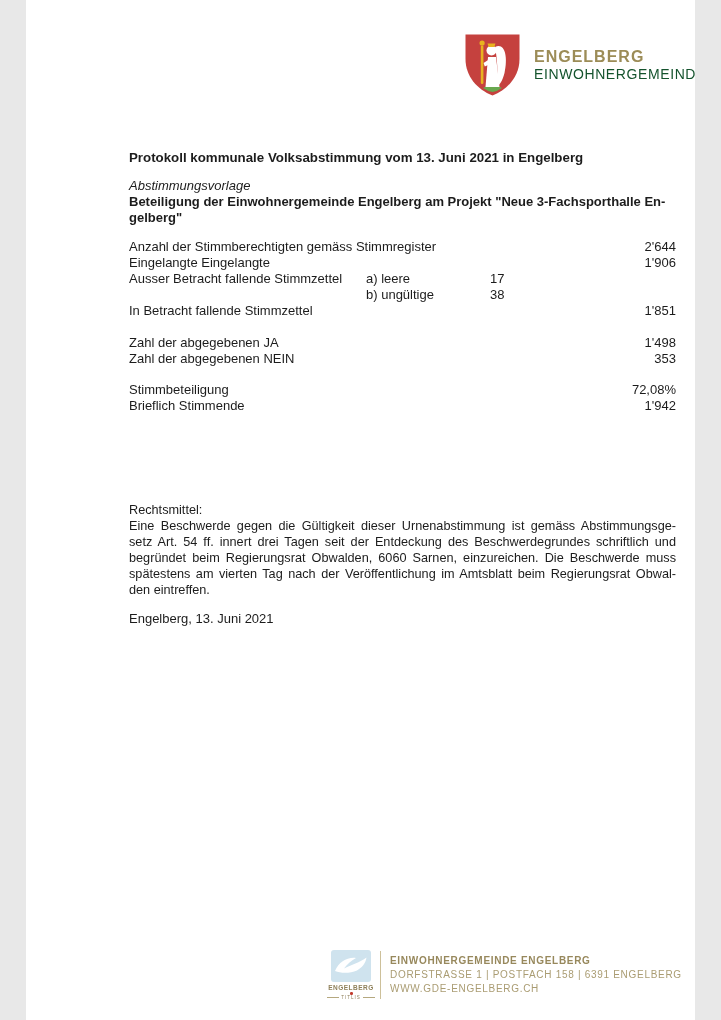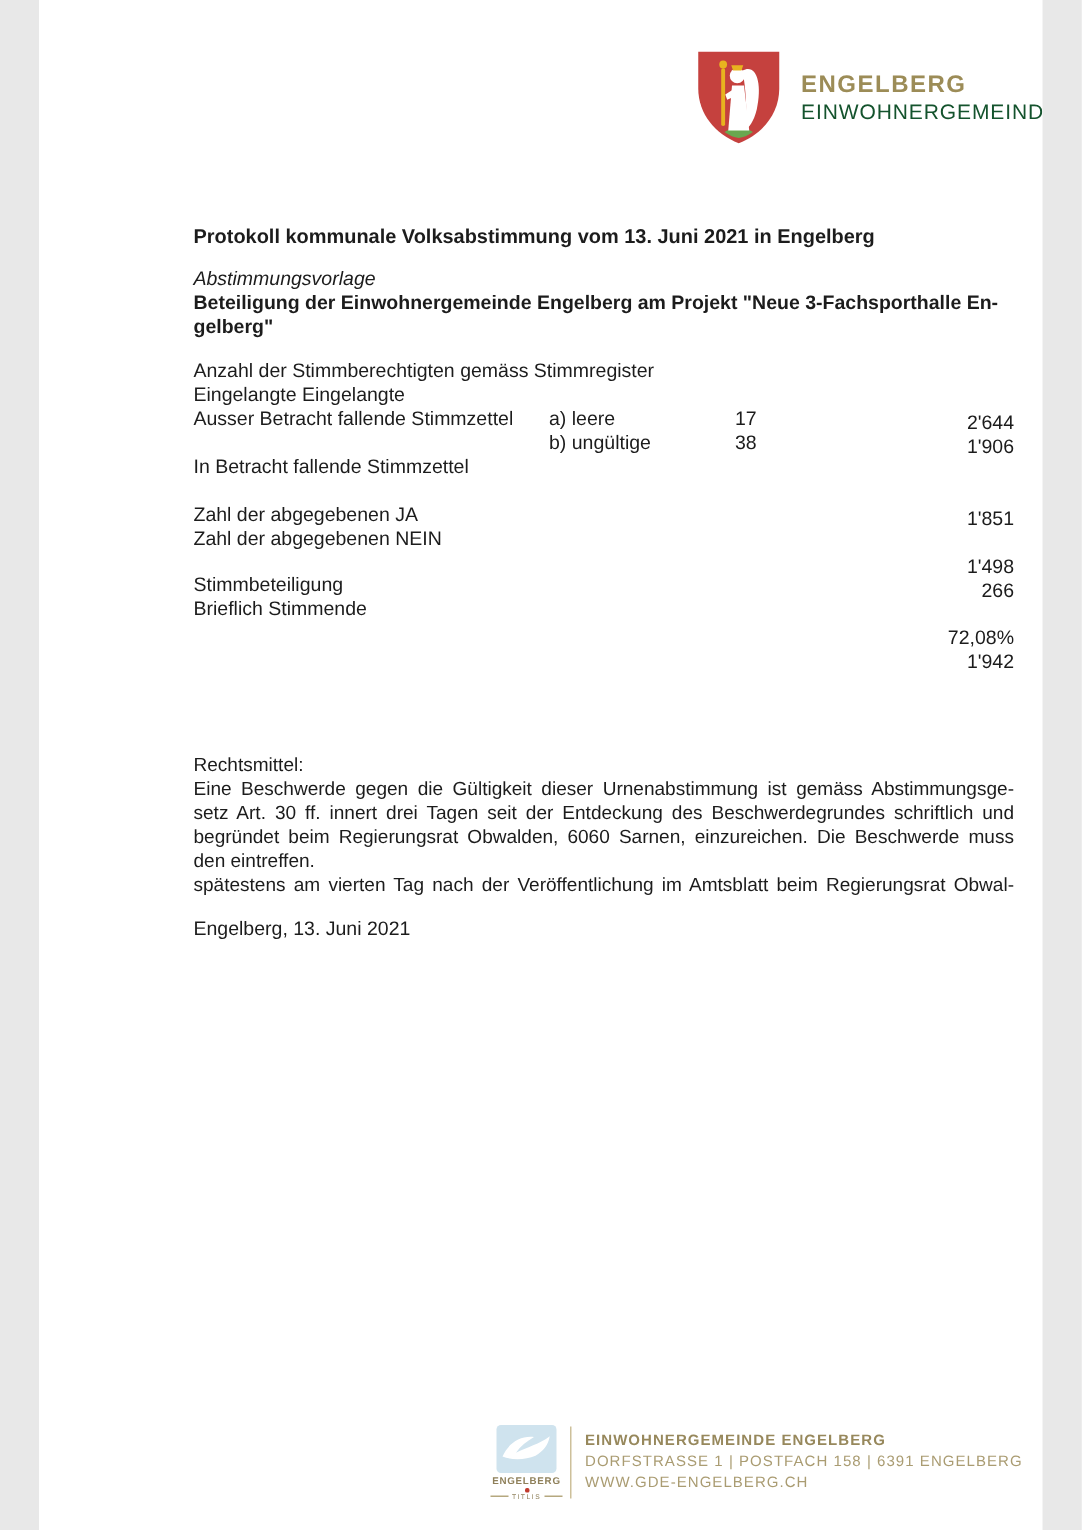"2'644" .row .val { margin-top: 35px -> none }
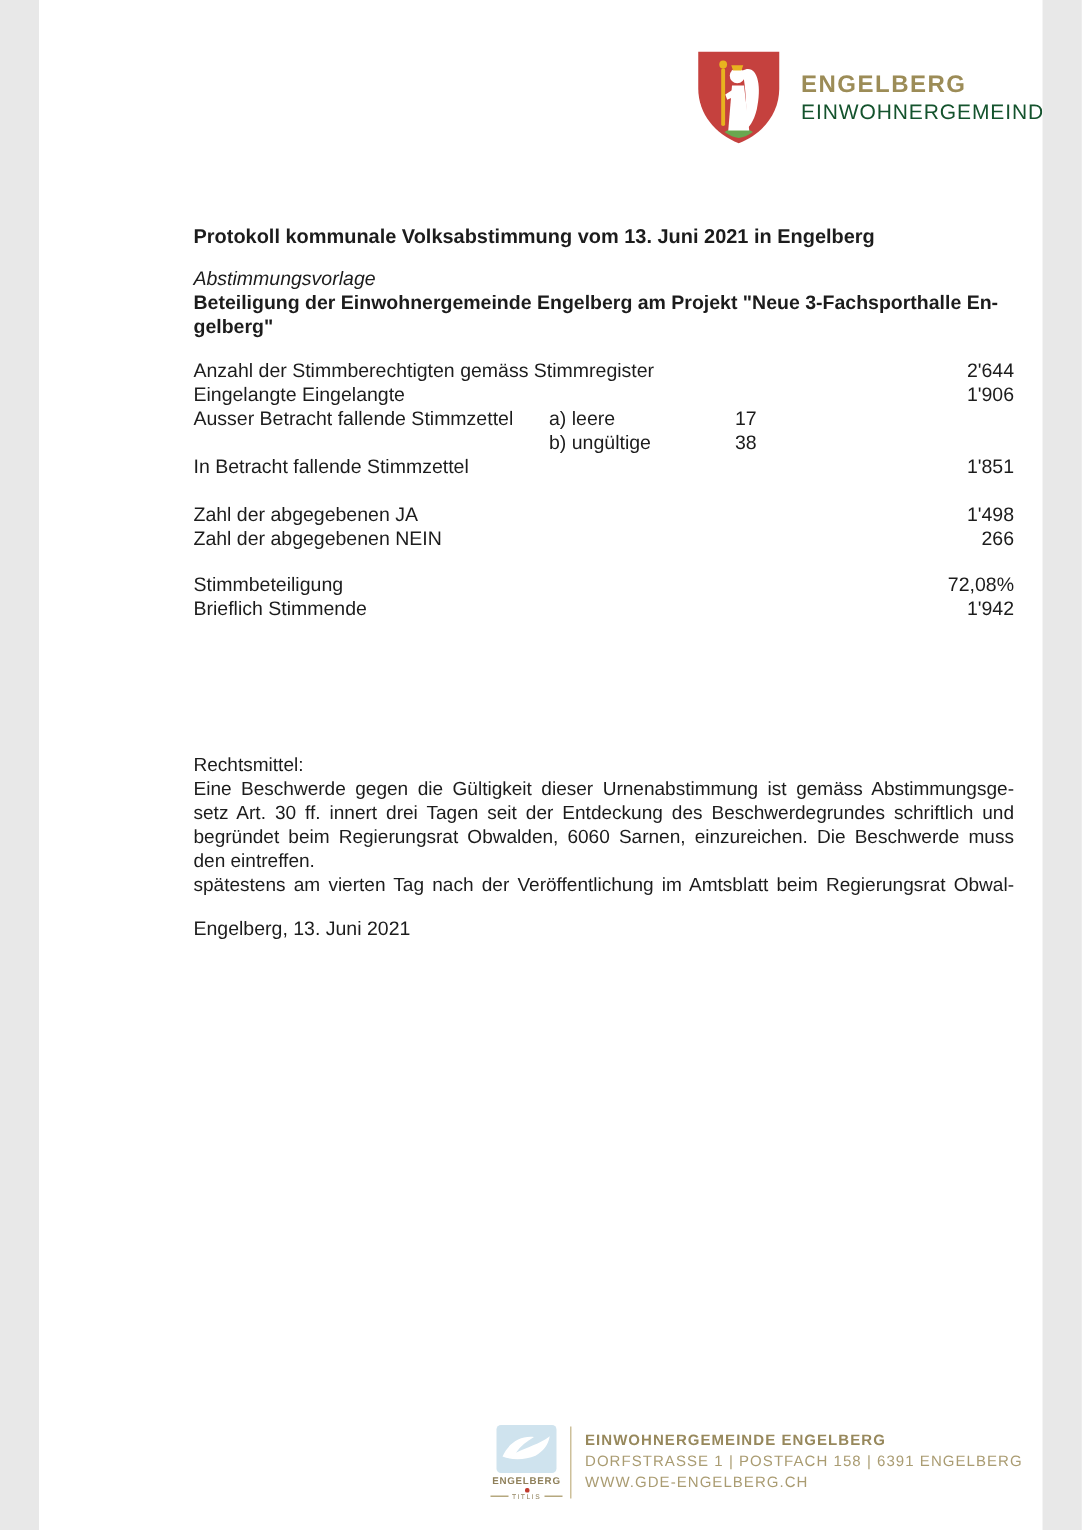"266" span.val { text: 266 -> 353 }
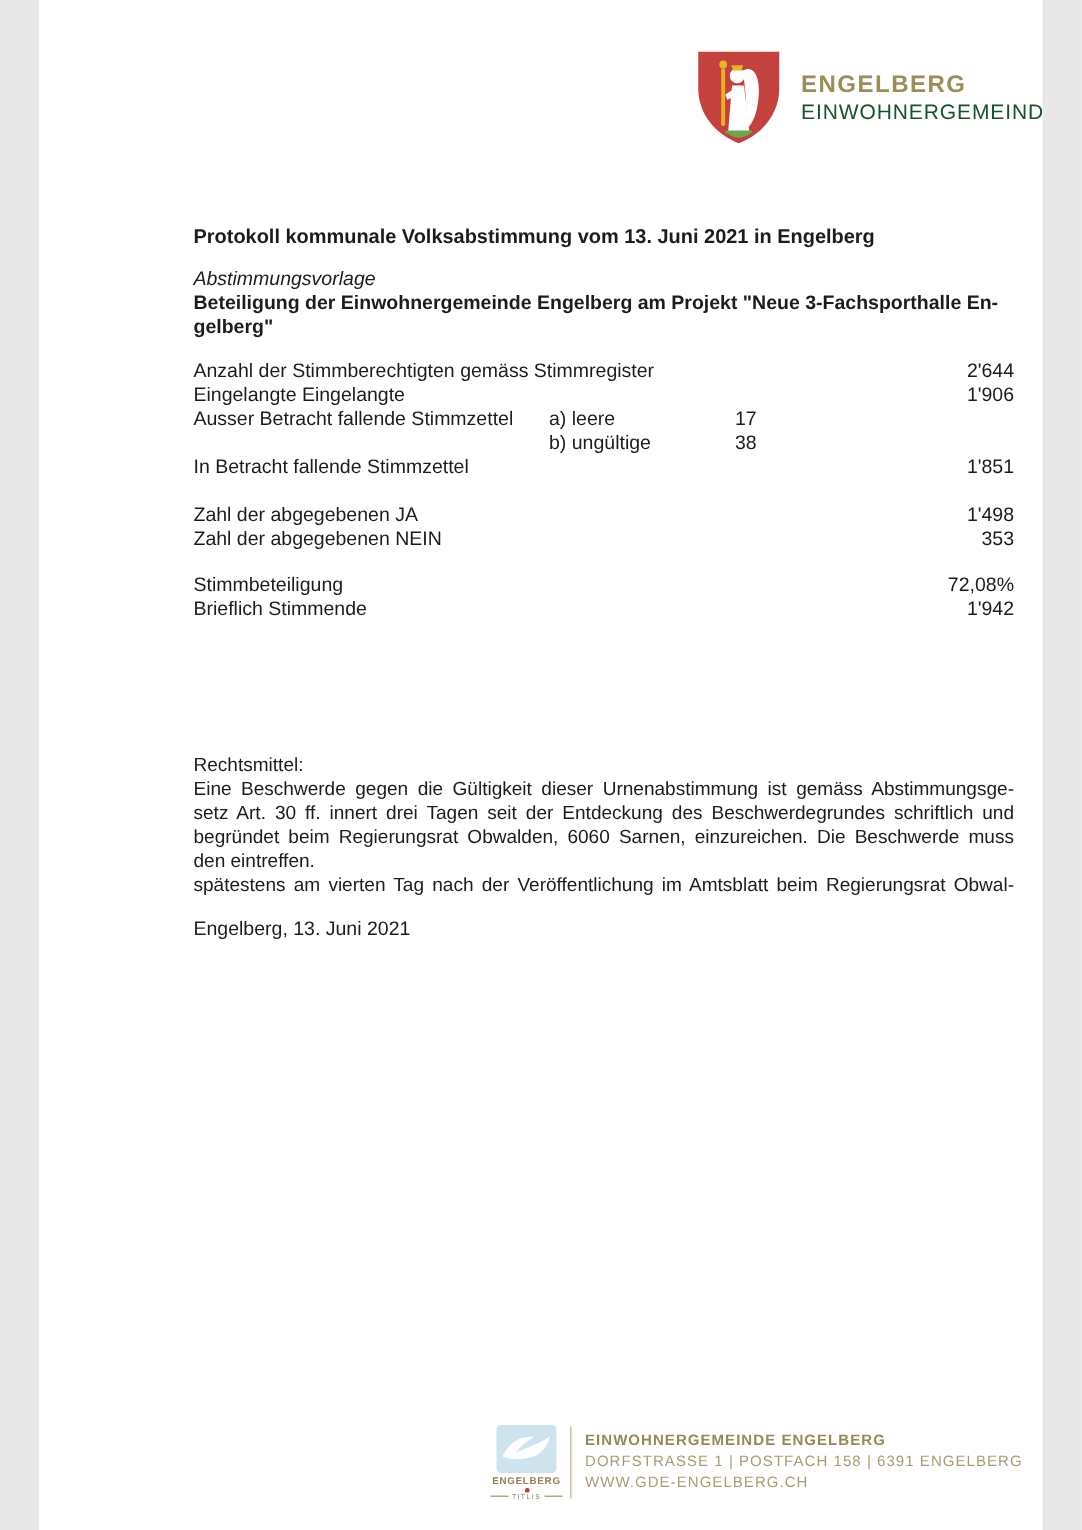"setz Art. 30 ff. innert" div.legal-line { text: 30 -> 54 }
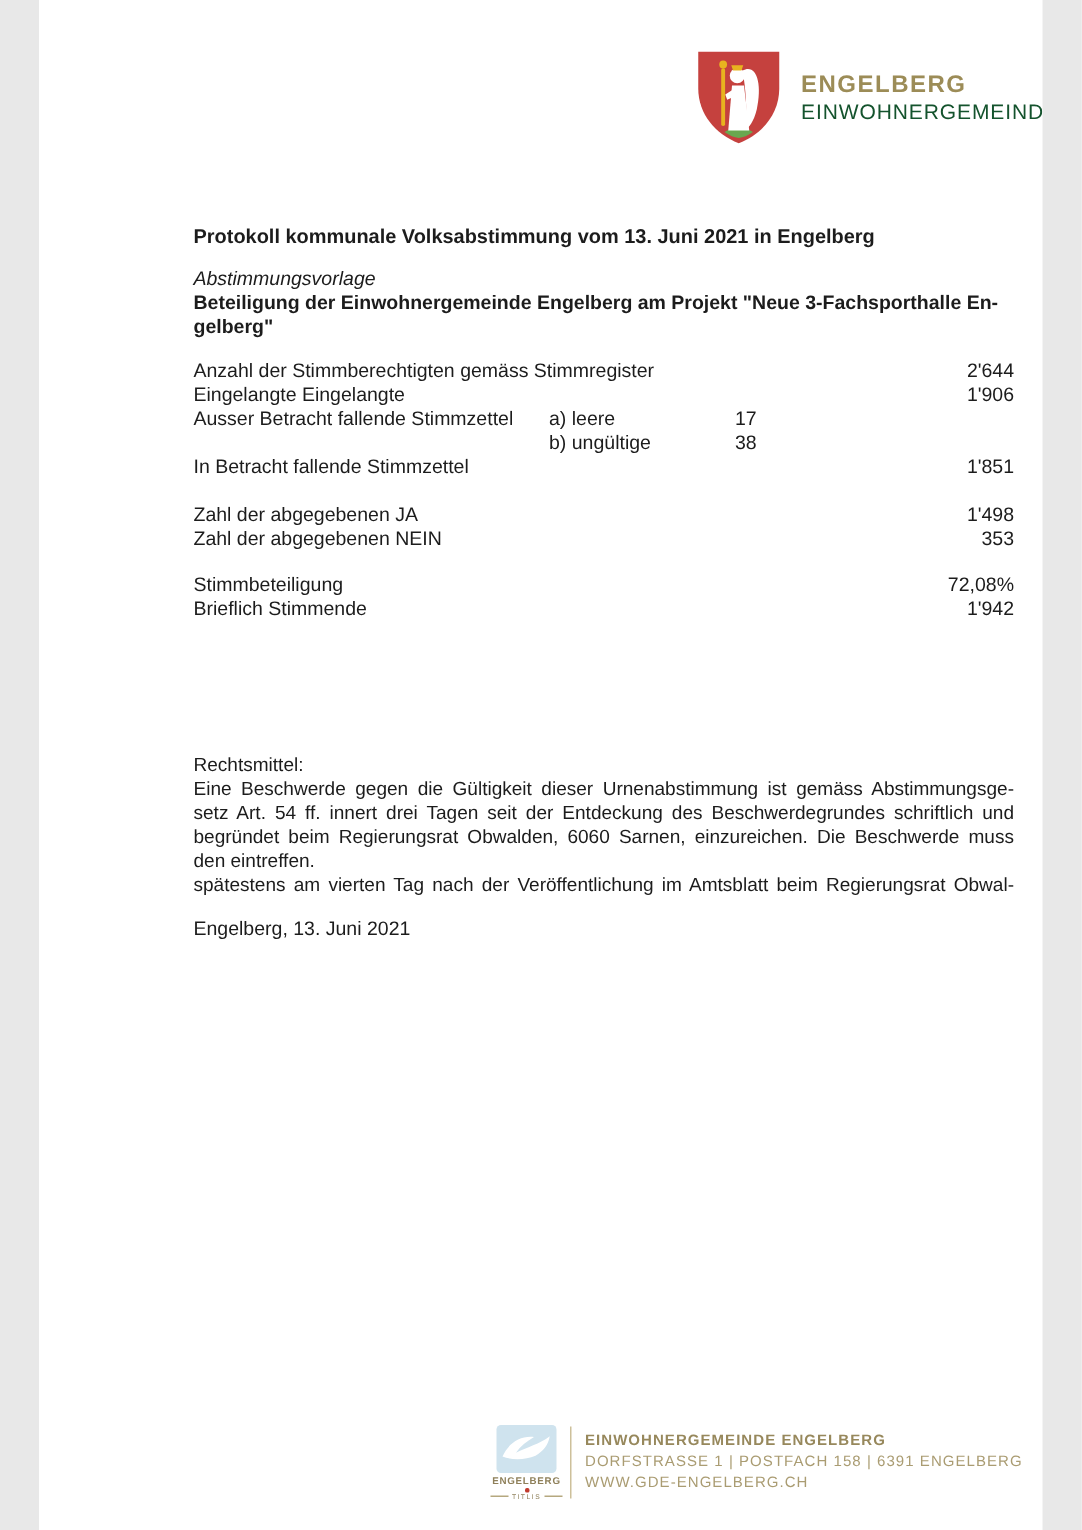"den eintreffen." div.legal-line { order: before "spätestens am vierten Tag nach" -> after "spätestens am vierten Tag nach" }
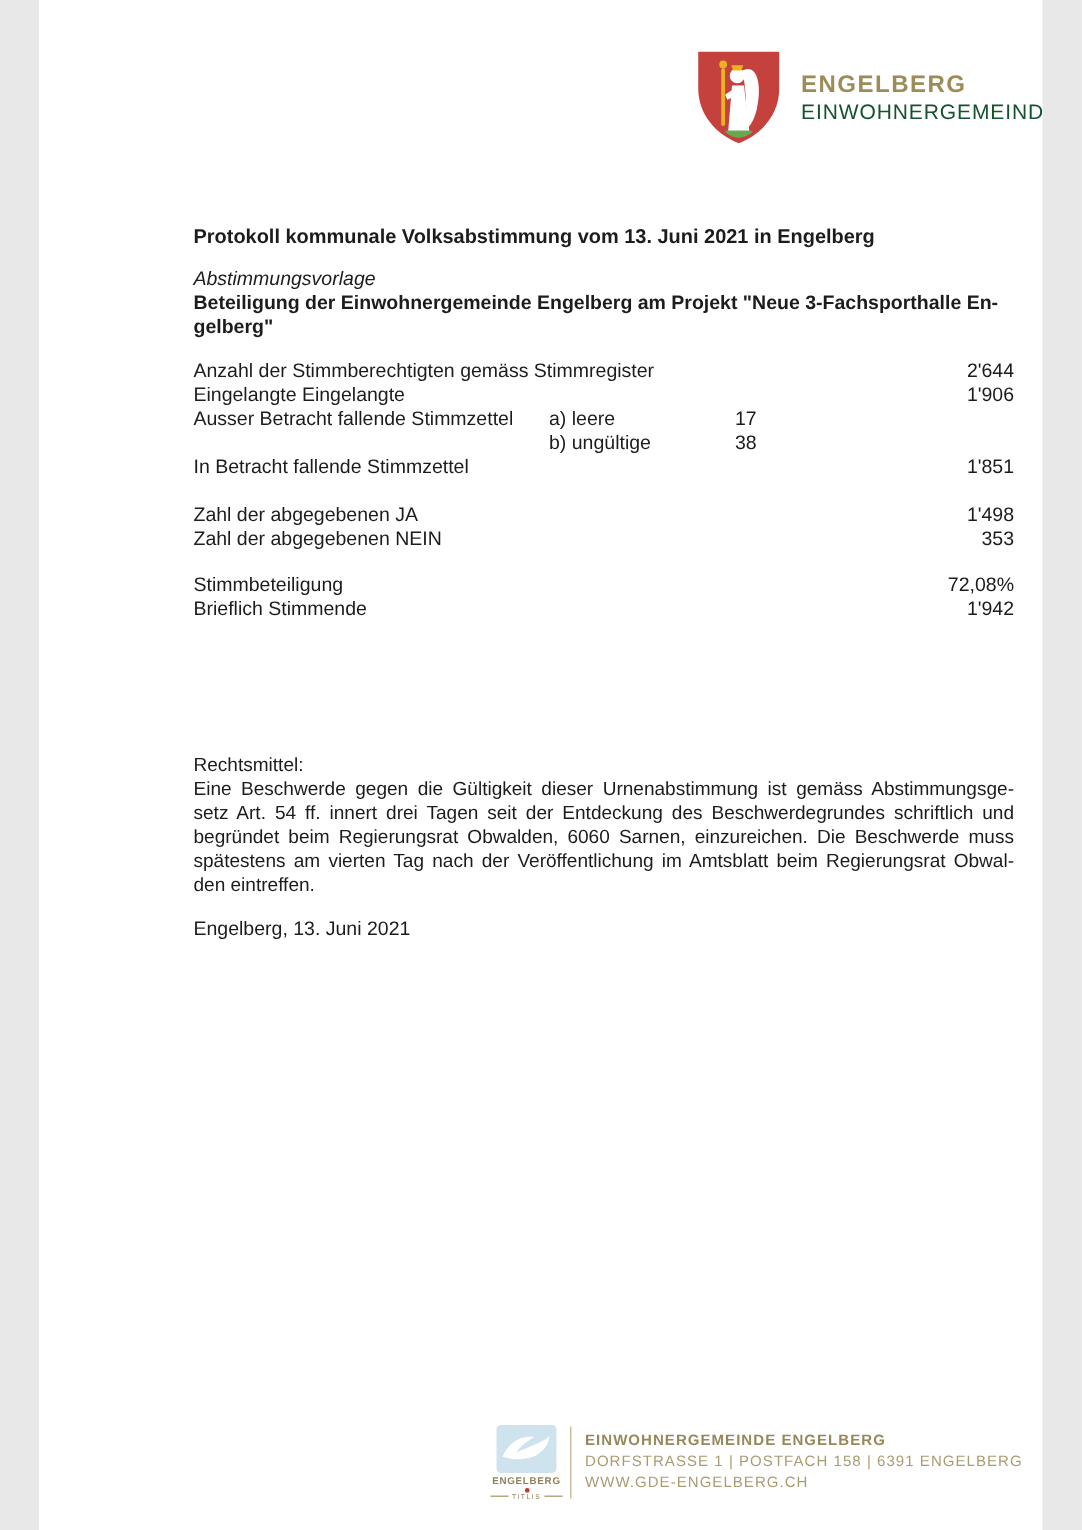"Engelberg, 13. Juni 2021" .sig-row { flex-direction: none -> column; justify-content: flex-start -> flex-end }
